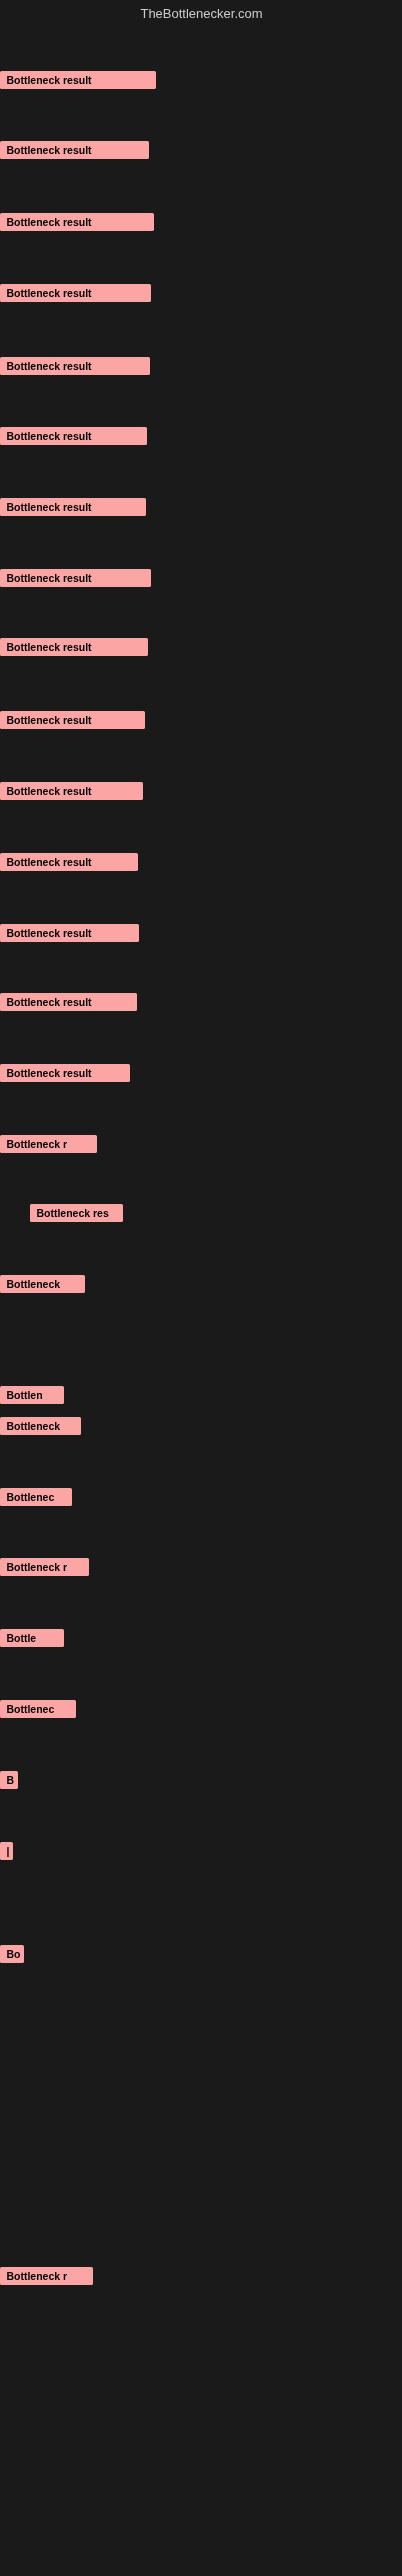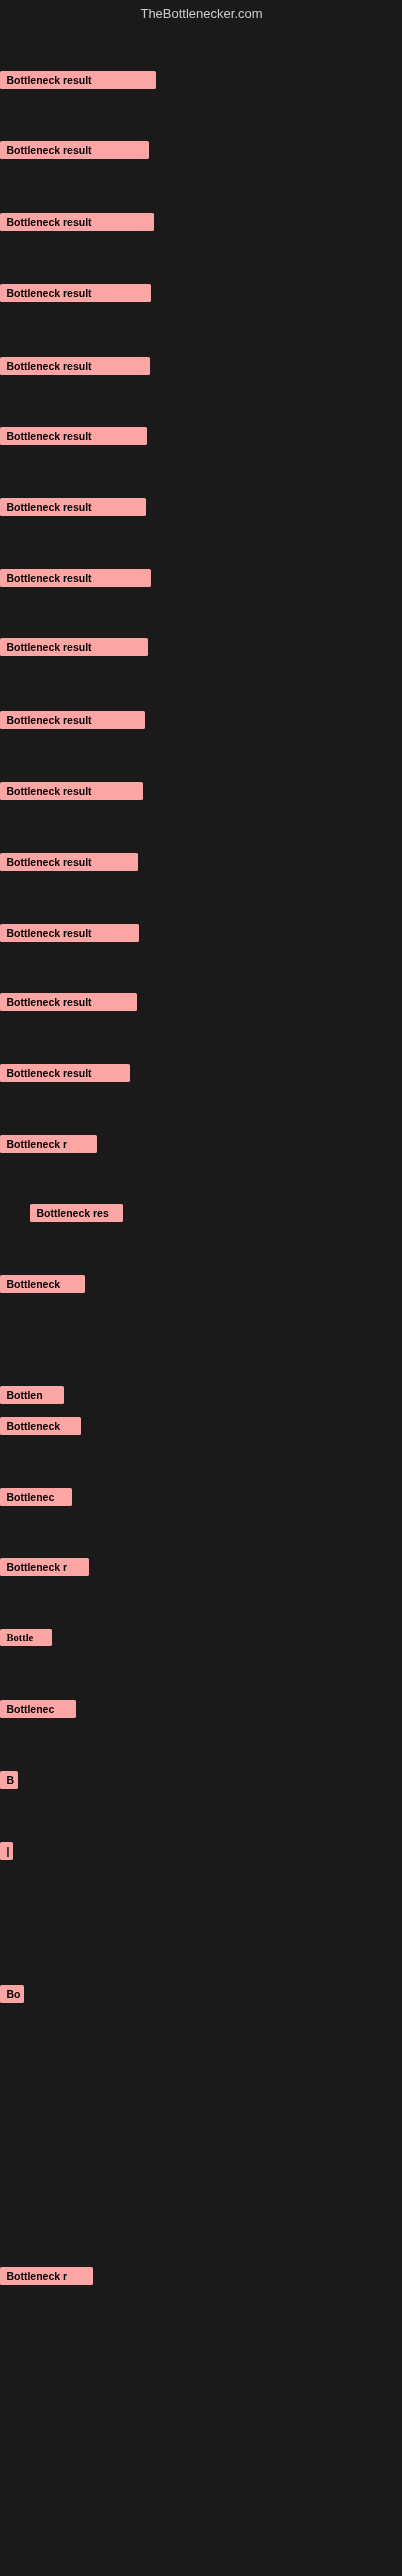"Bottle" div.bottleneck-item { font-family: Liberation Serif, serif -> none; width: 52px -> 64px }
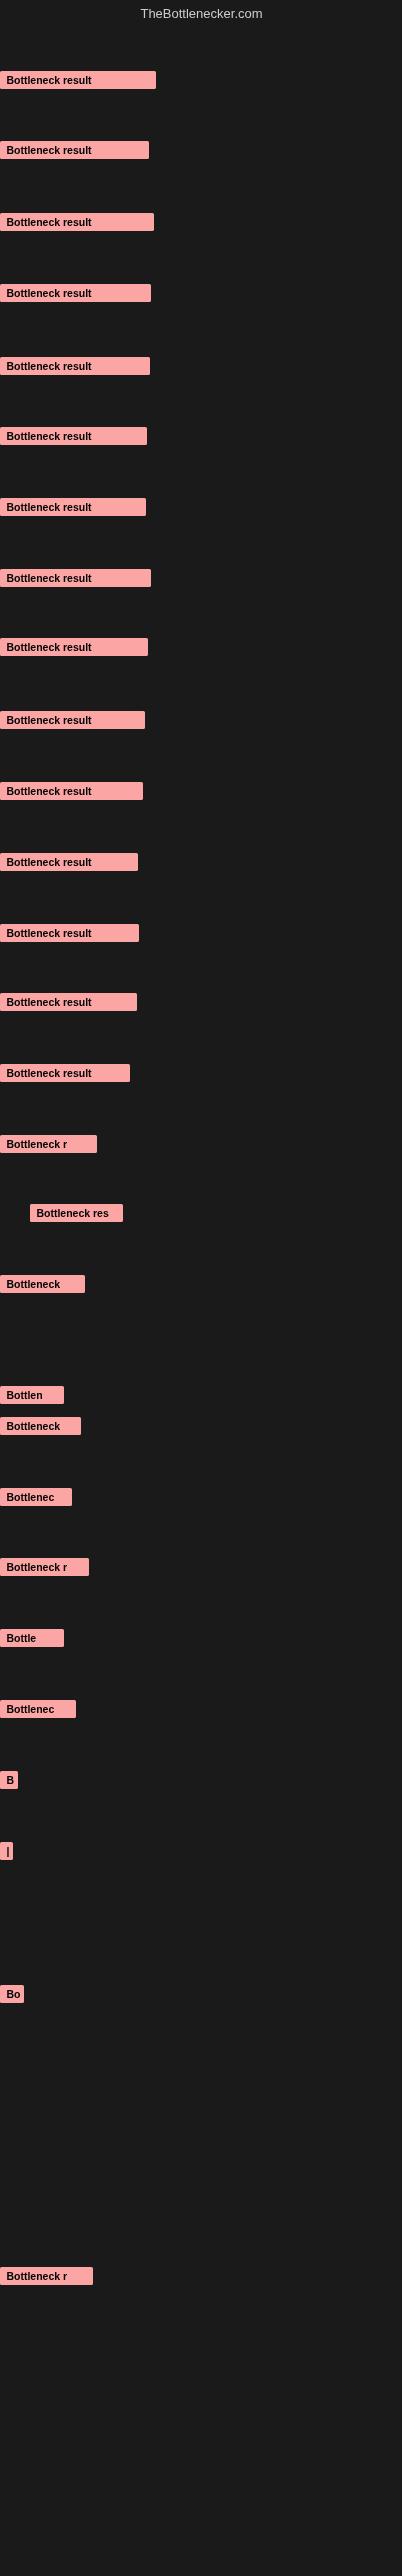"Bo" div.bottleneck-item { top: 1944px -> 1904px }
